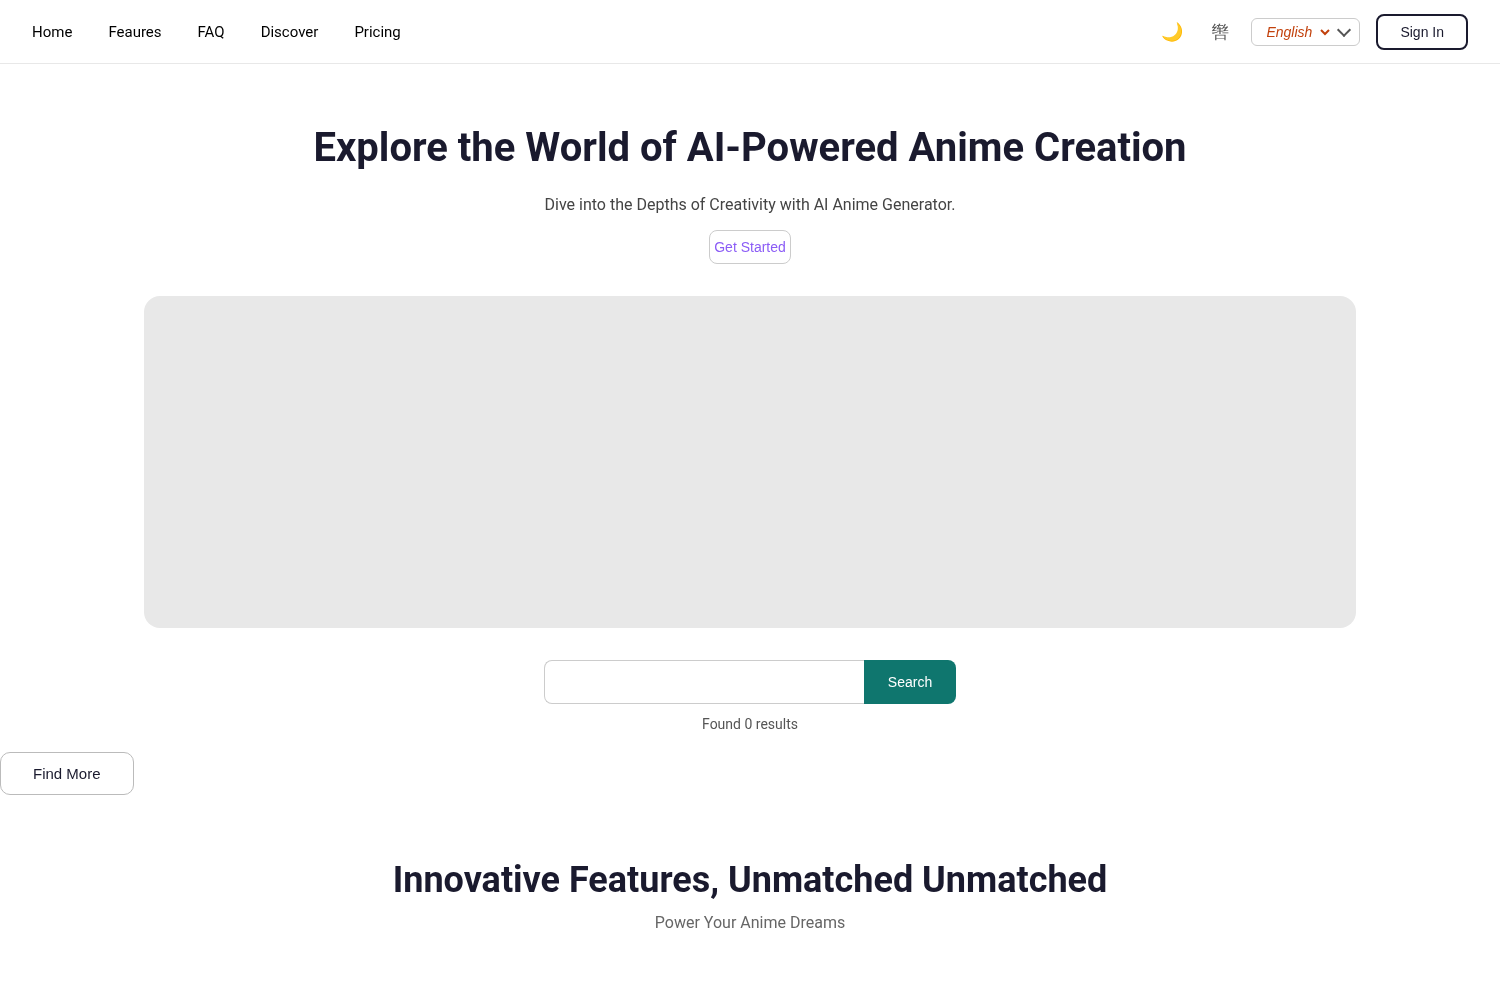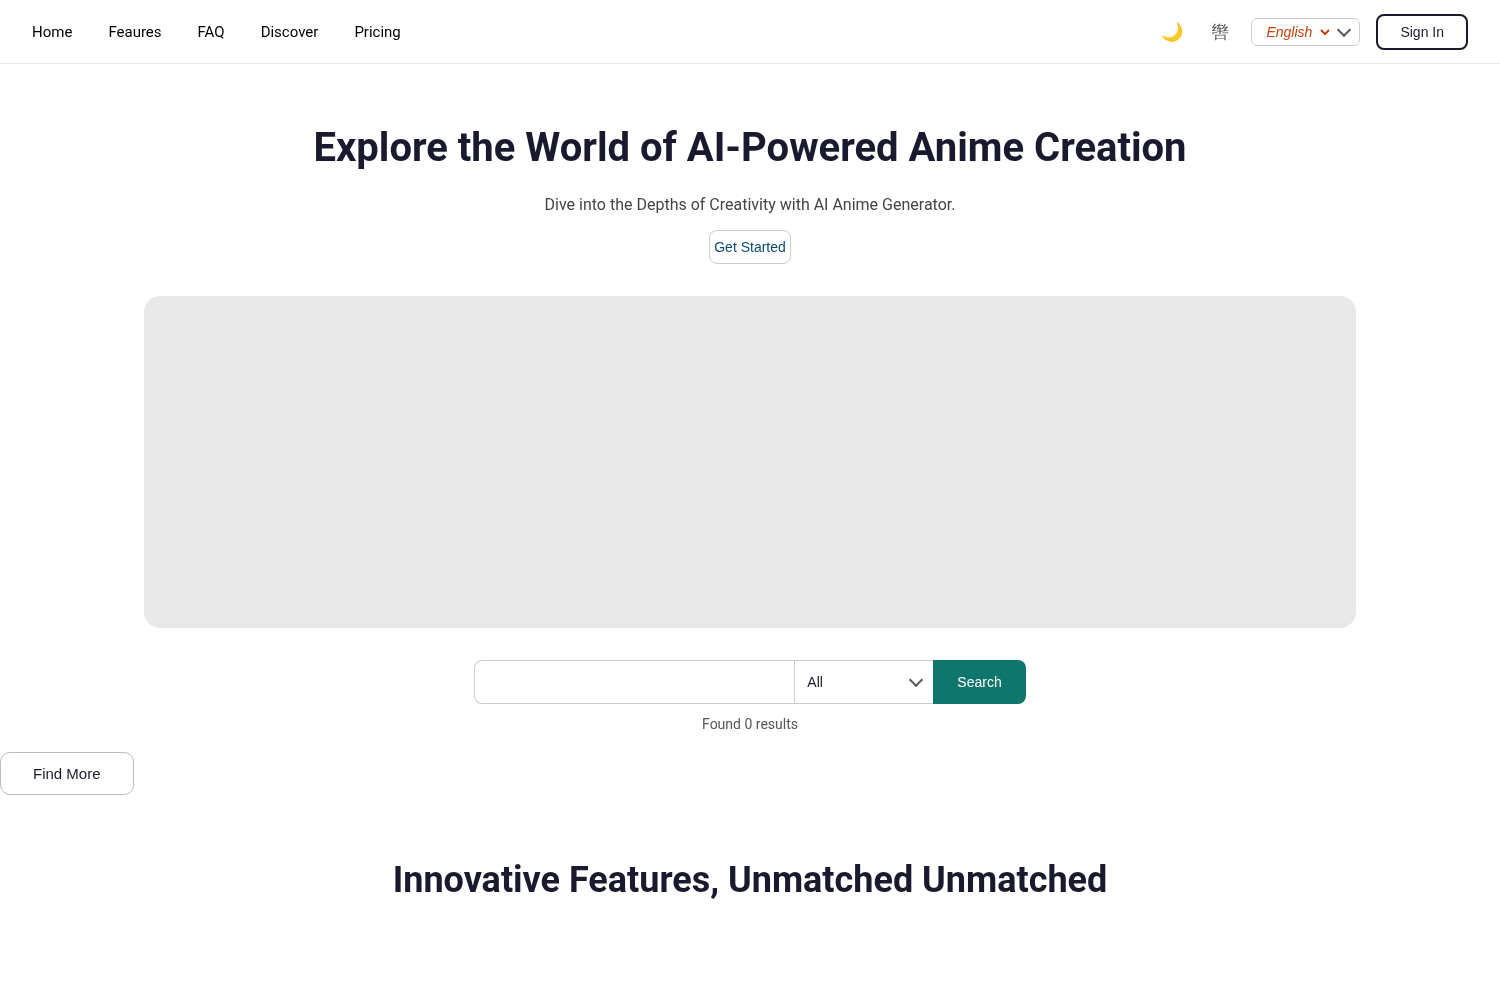"Get Started" .get-started-btn { color: #0c4a6e -> #8b5cf6 }
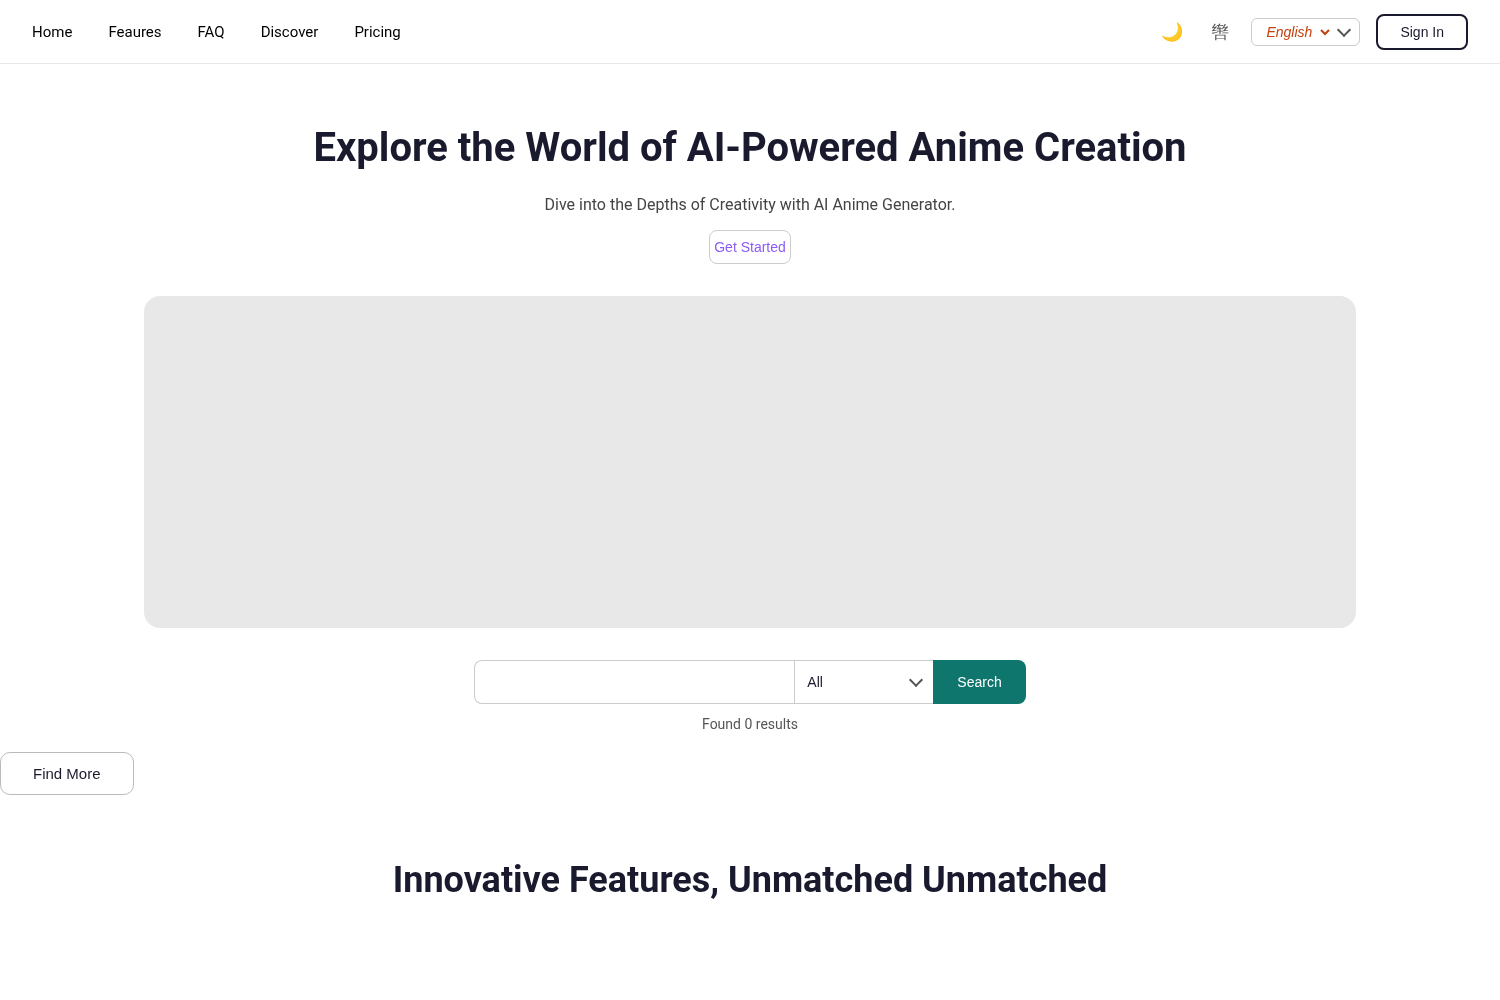"All" div.category-select-wrapper { html: <div> <select> <option>All</option> <option>Characters</option> <option>Backgrounds</option> <option>Scenes</option> </select> <span></span> </div> -> none }
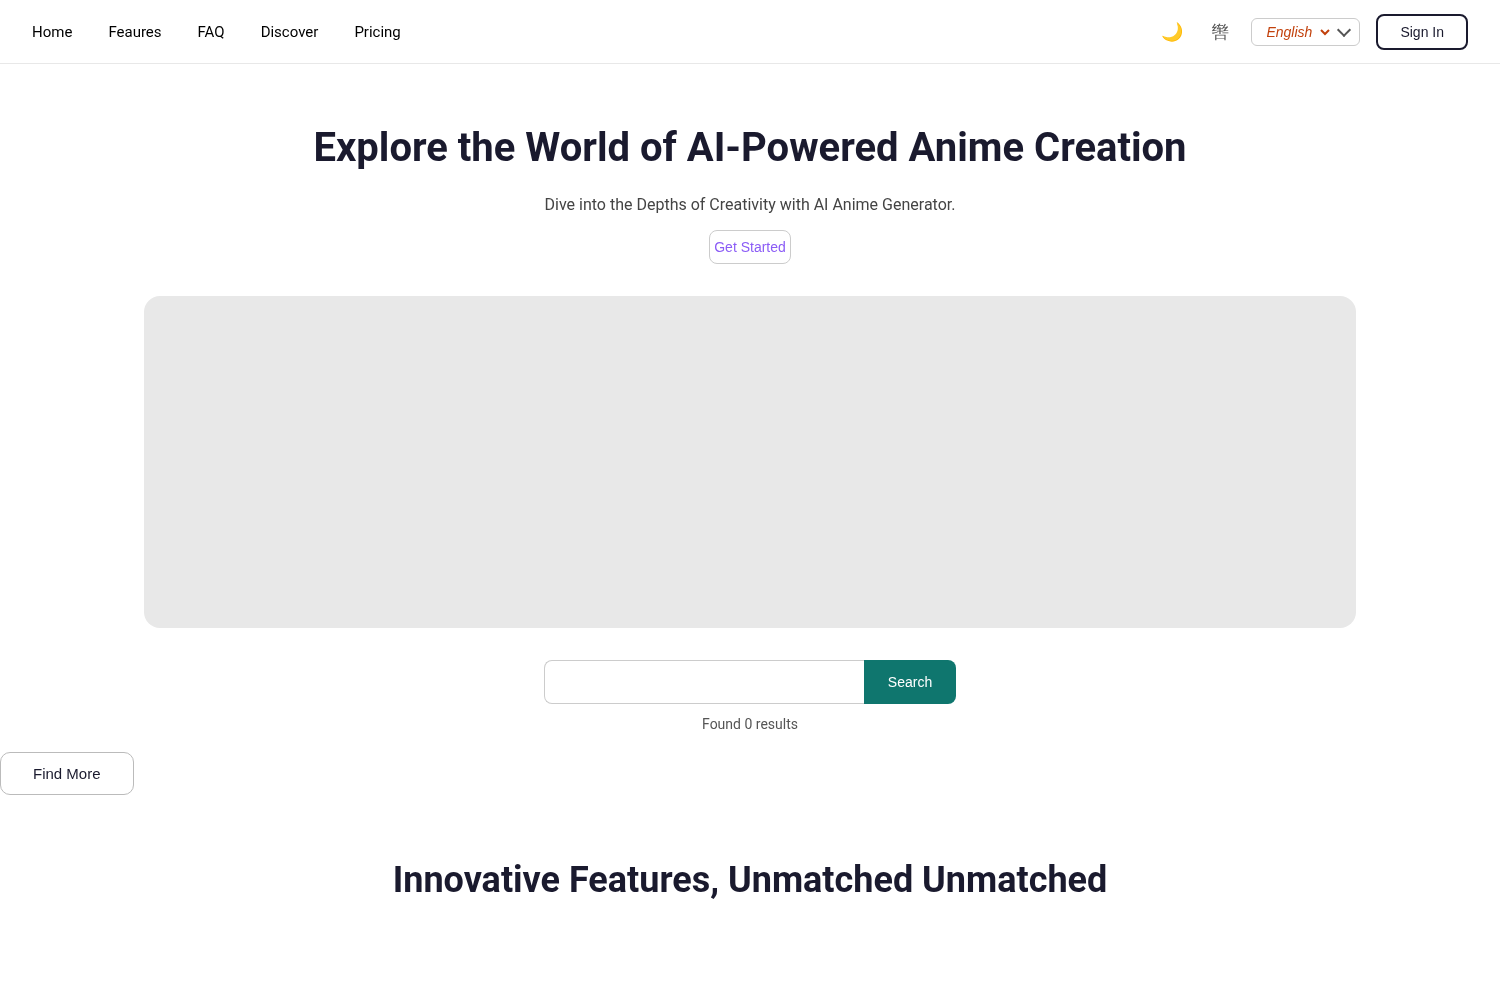"Power Your Anime Dreams" p.features-subtitle { html: none -> <p>Power Your Anime Dreams</p> }
